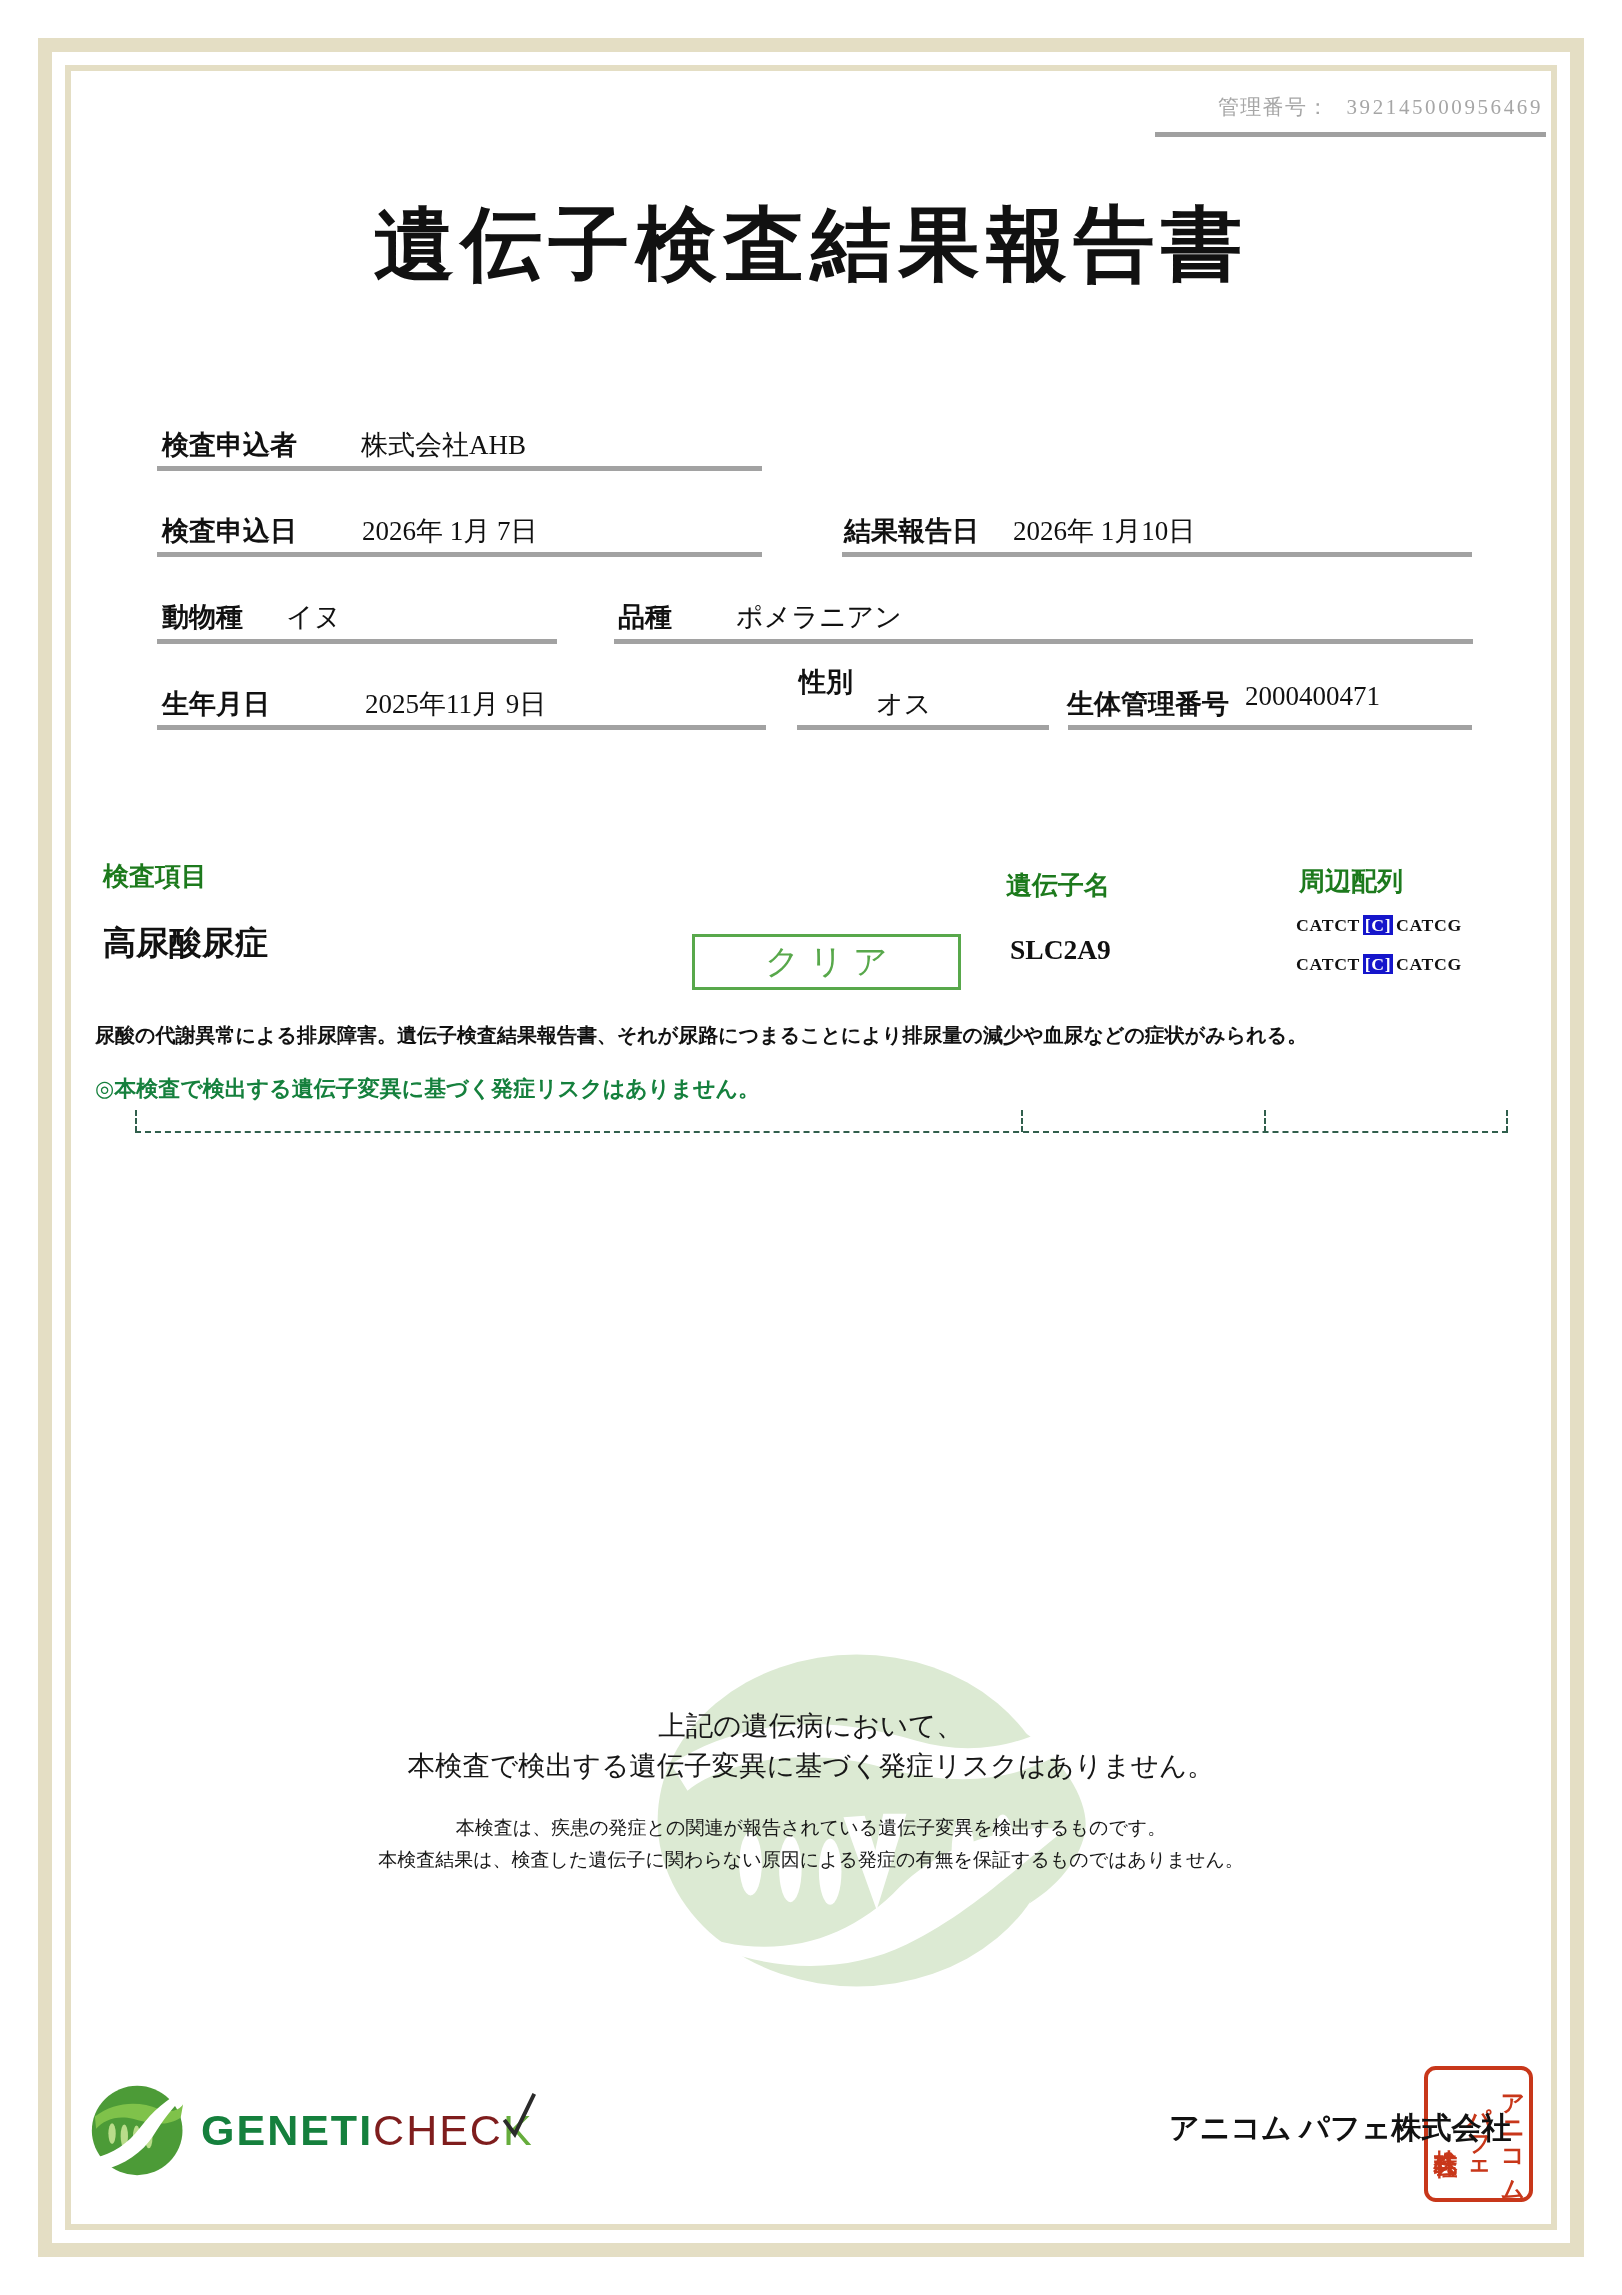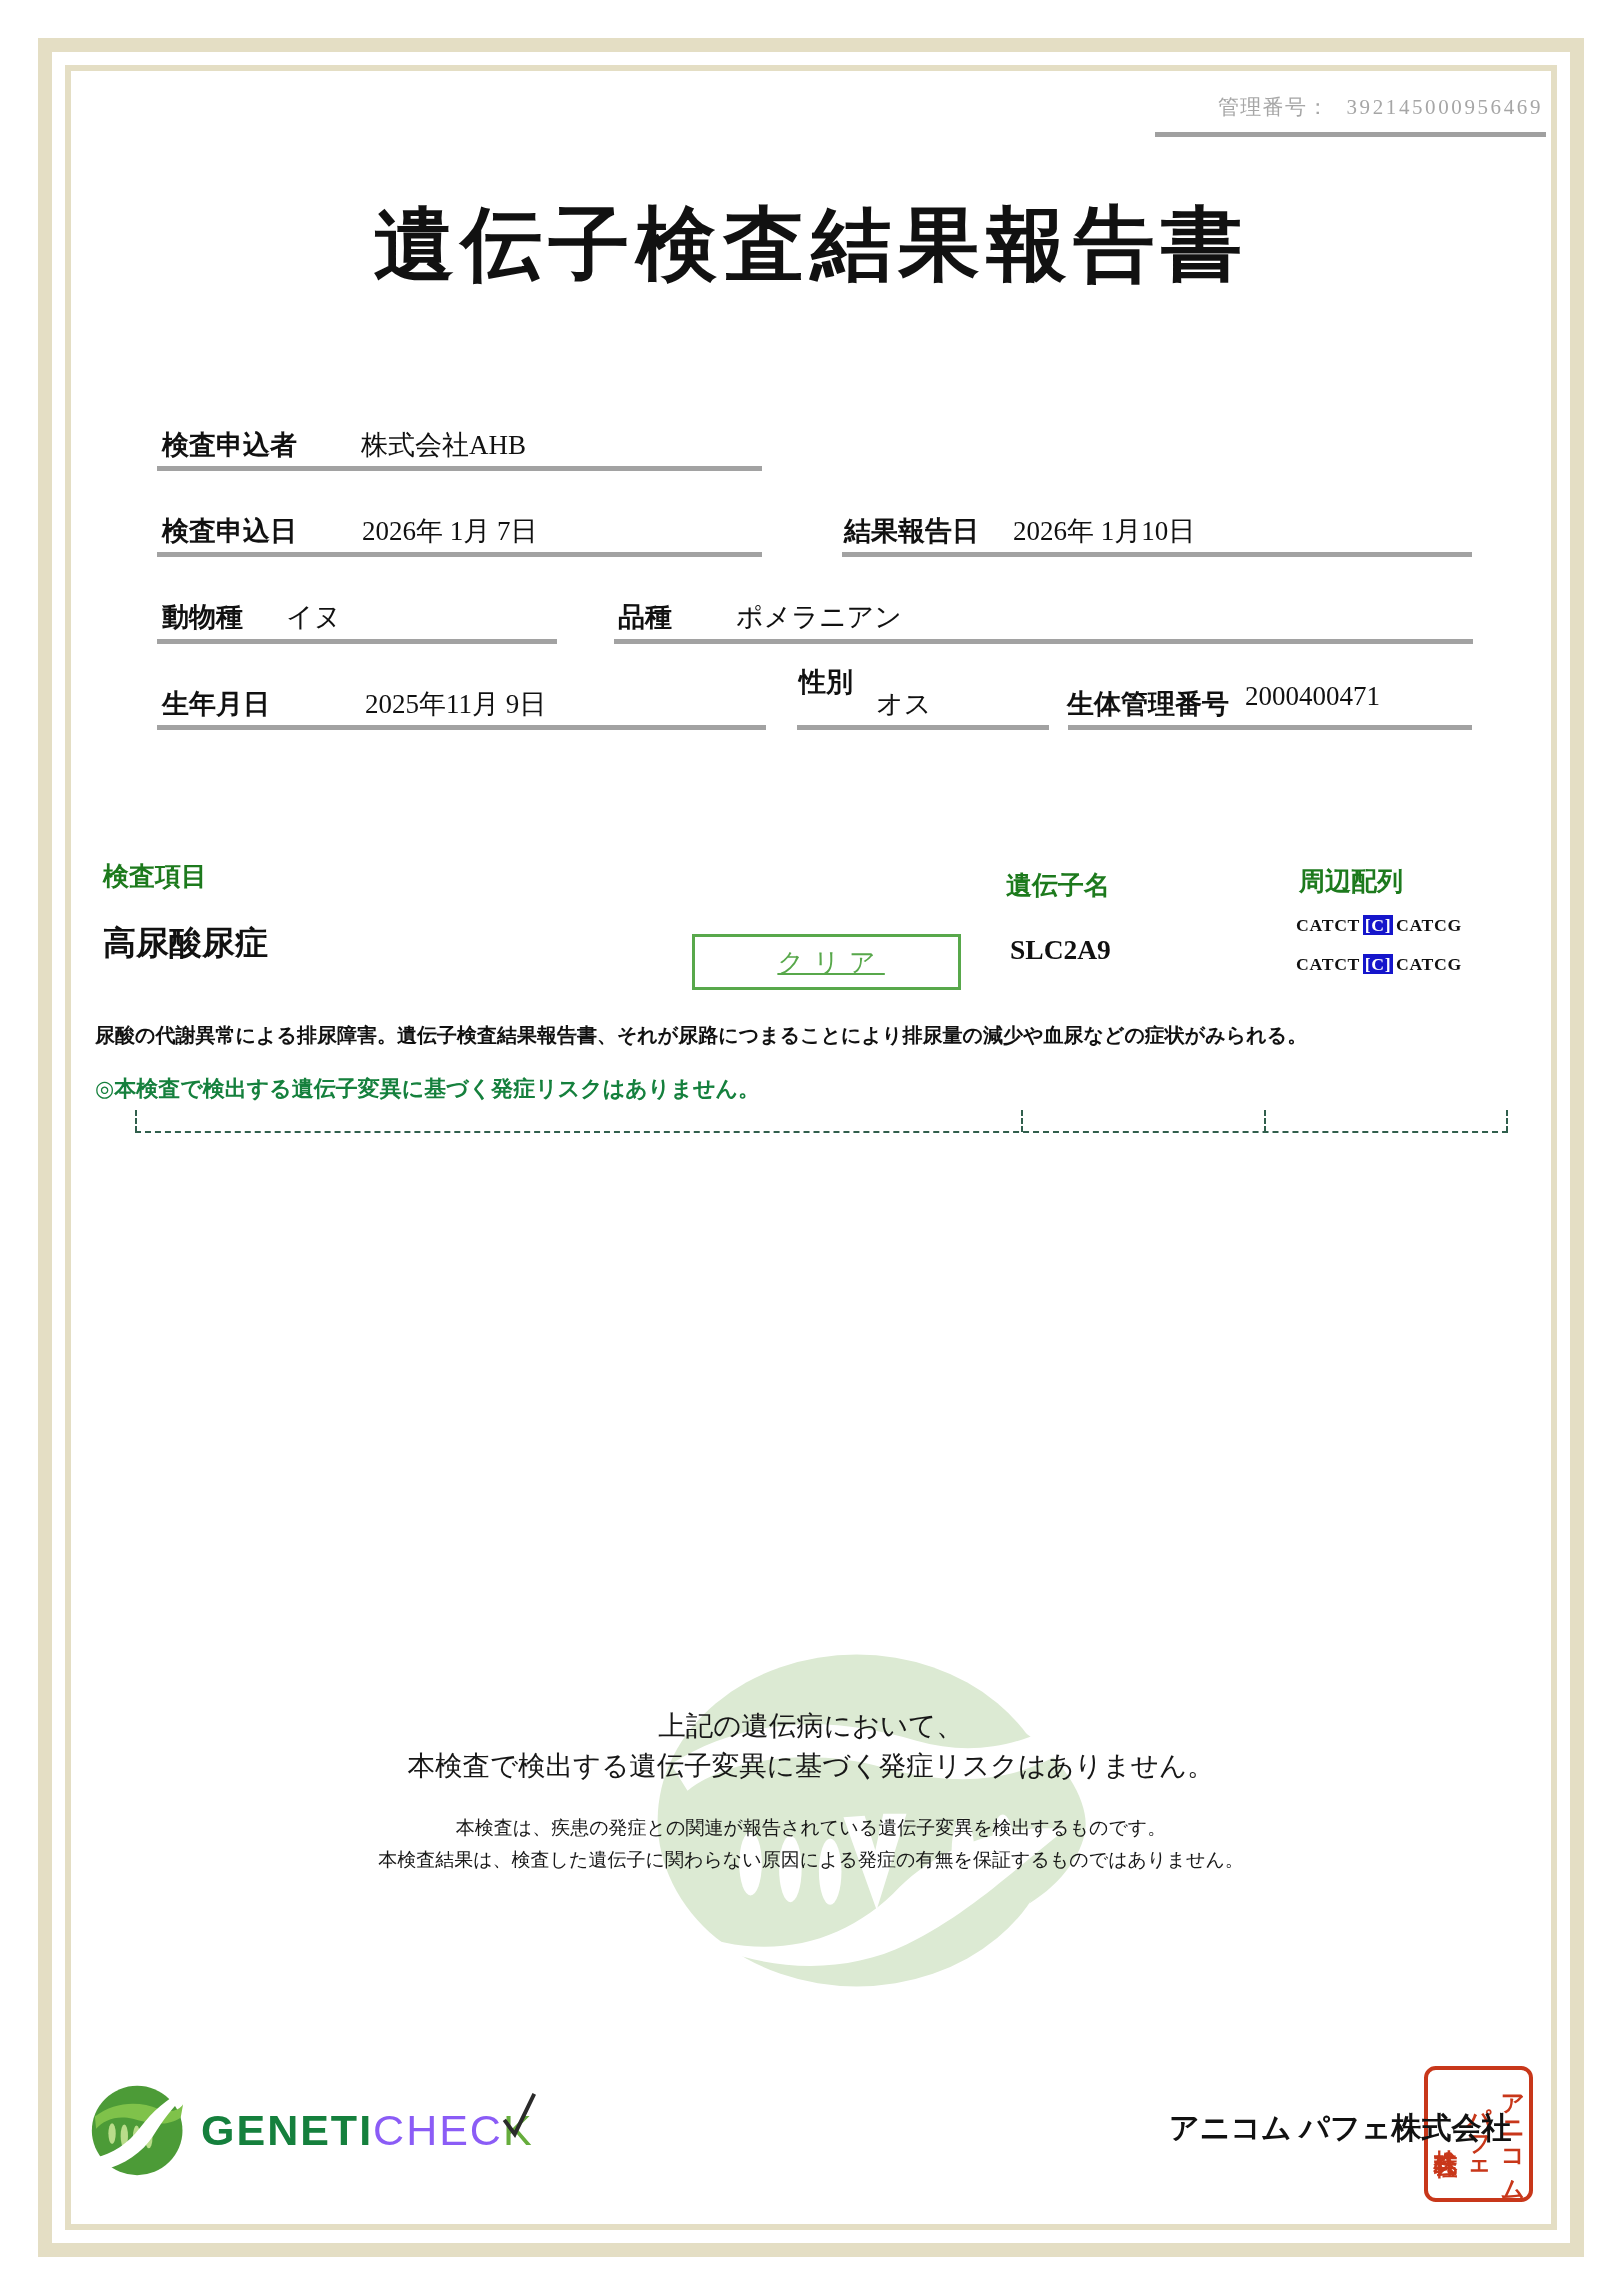"クリア" .result-box span { font-size: 26px -> 34px; text-decoration: underline -> none }
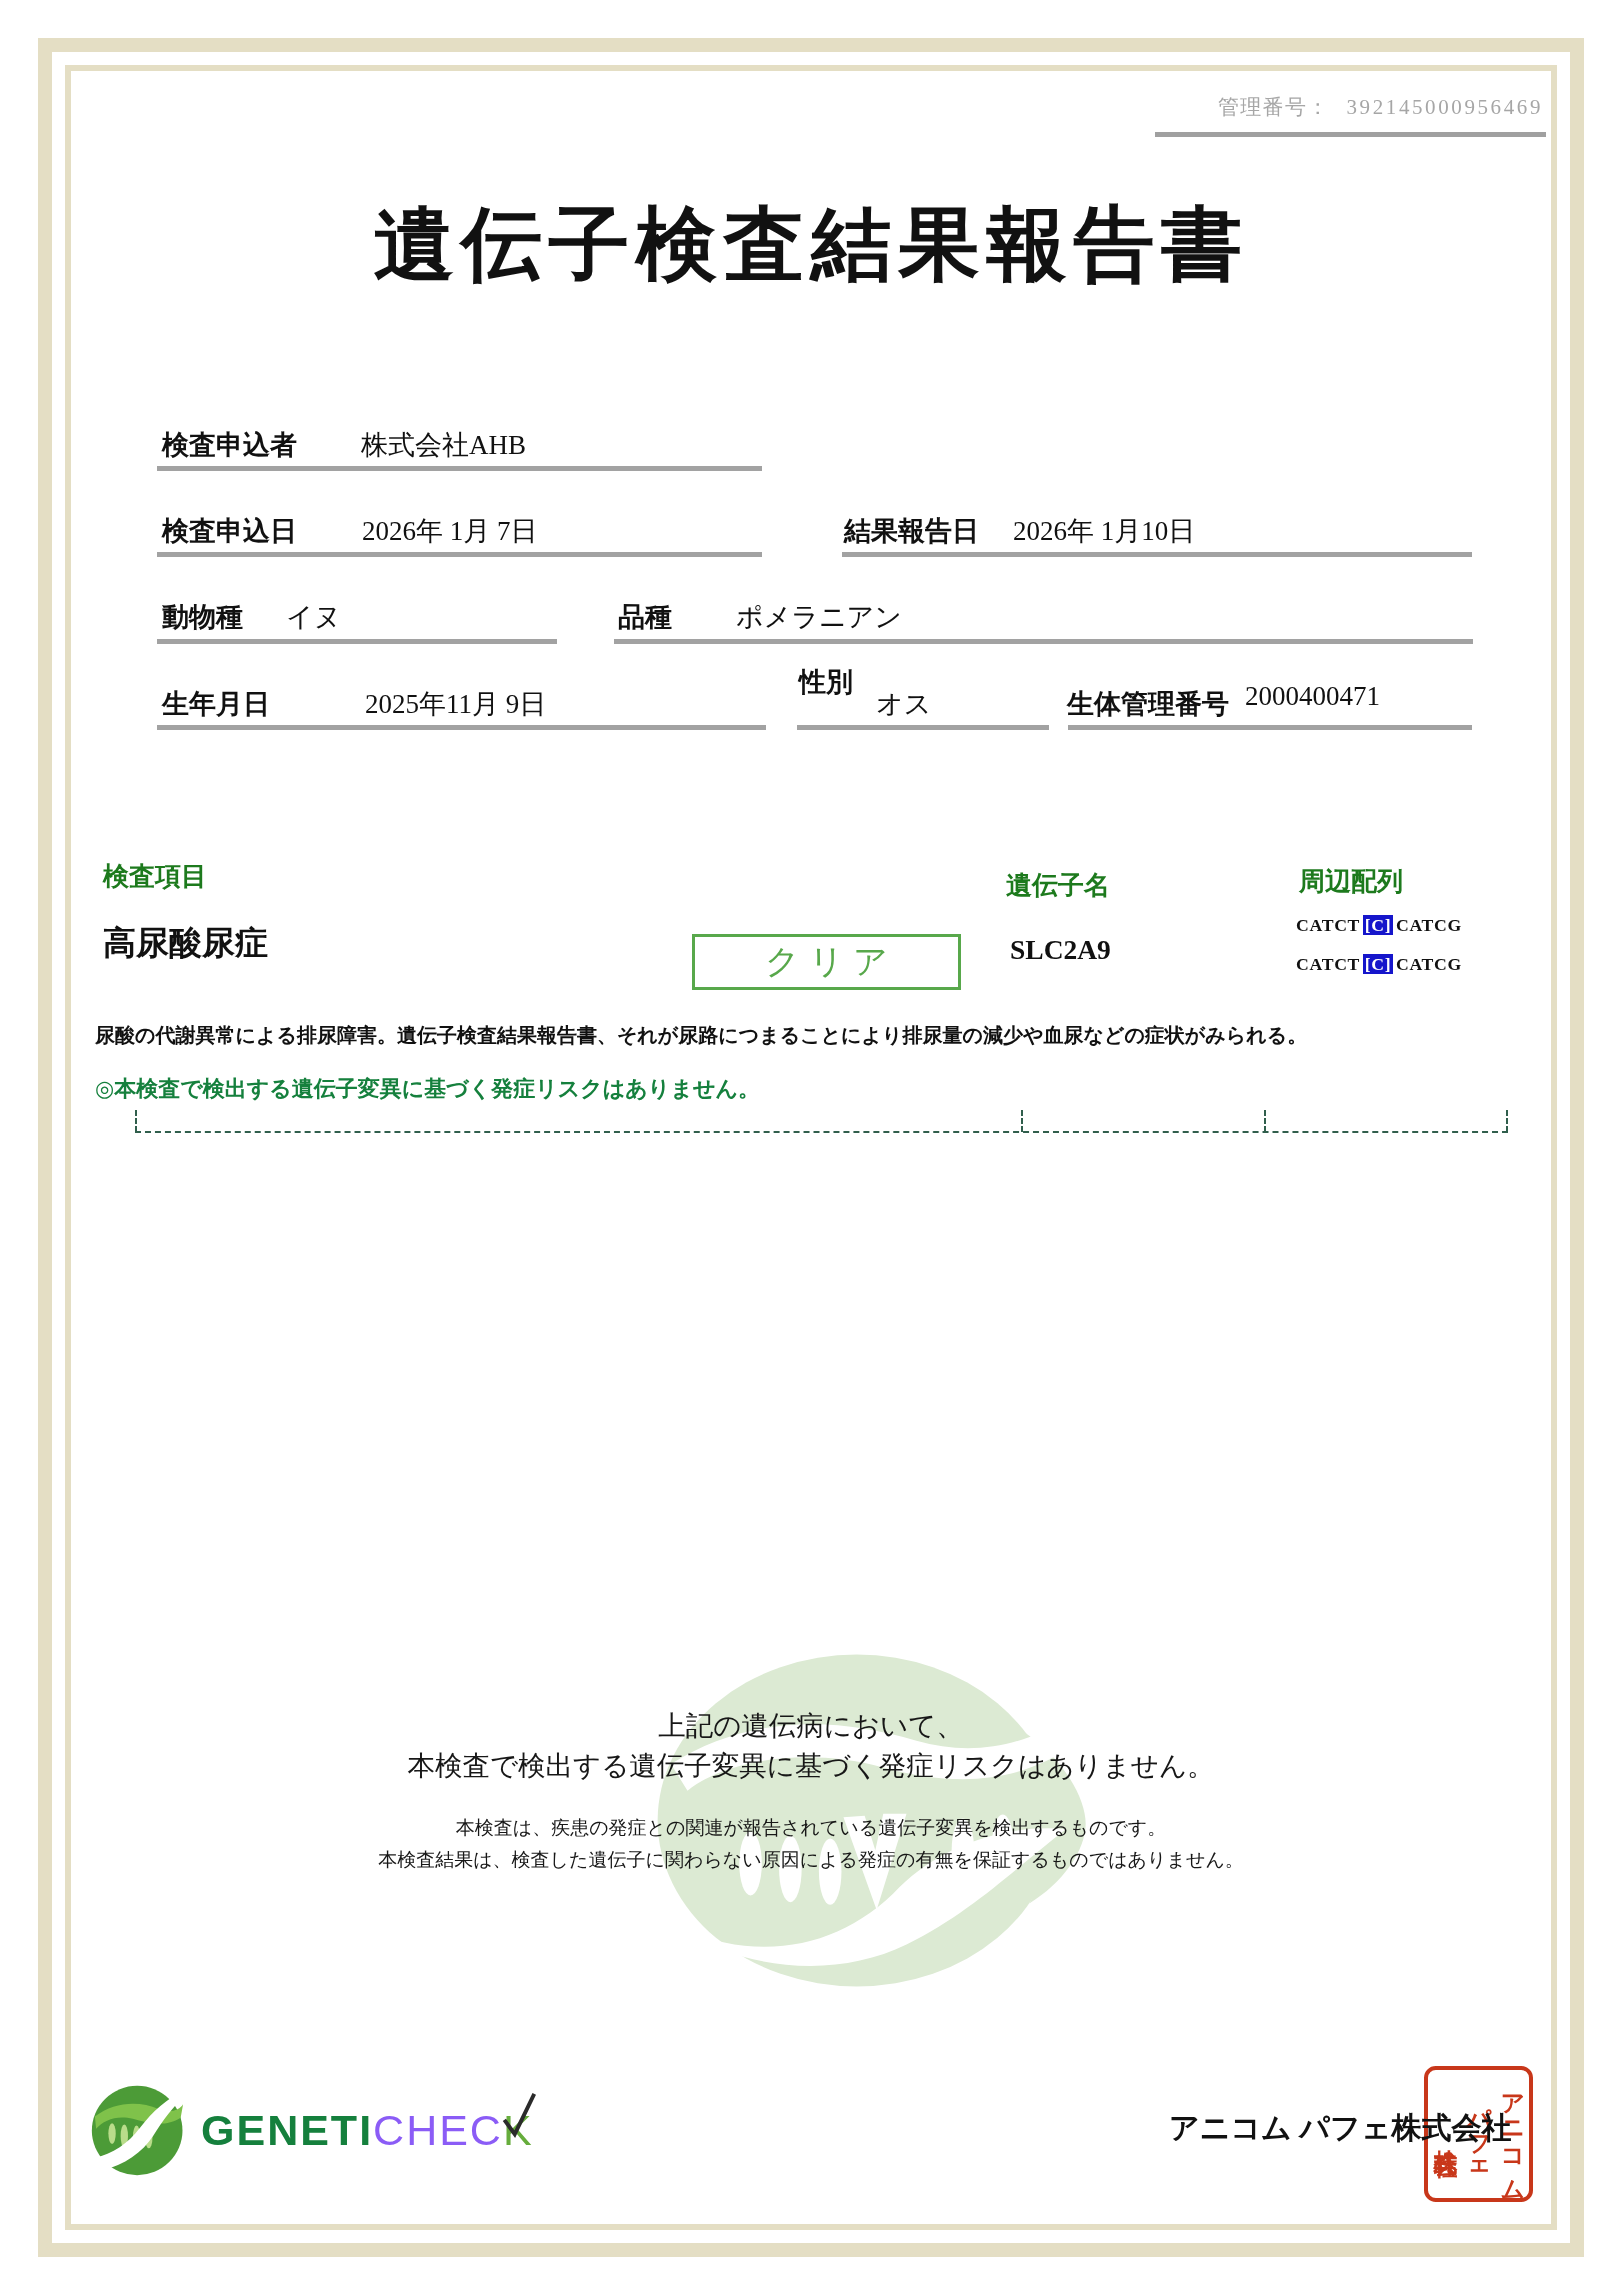"CHEC" .logo-text .green { color: #8b5cf6 -> #7f1d1d }
